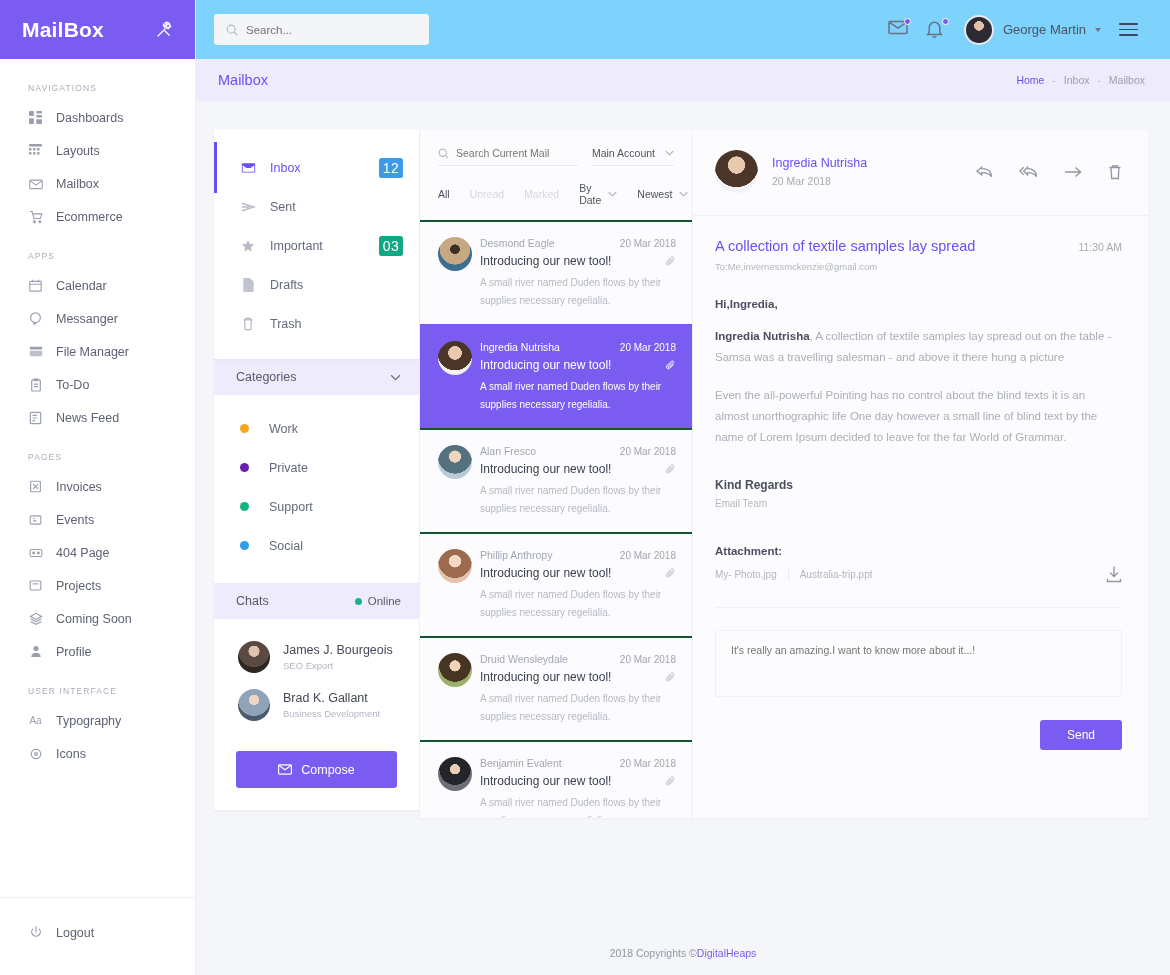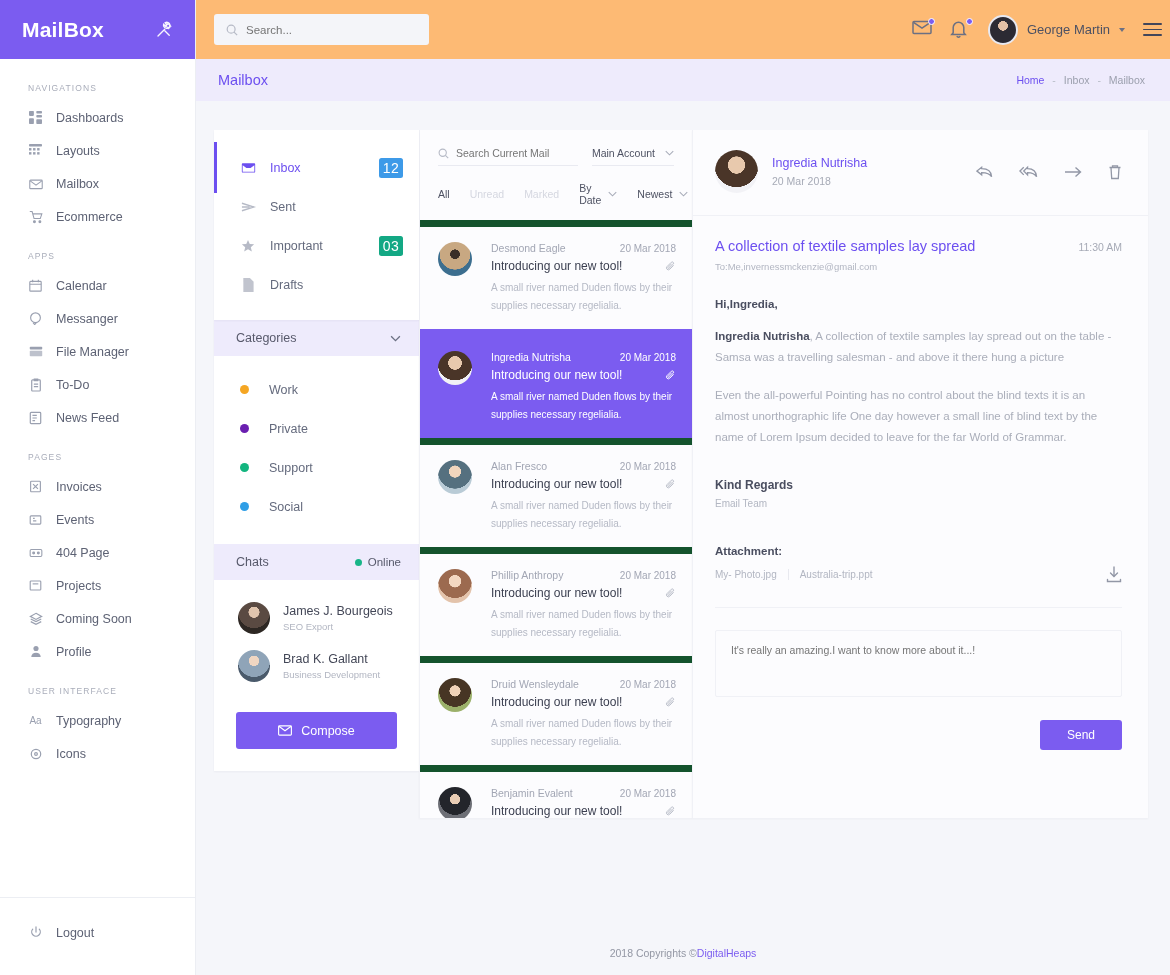"Search..." .topbar { background: #fdba74 -> #7dd3fc; padding: 0 8px 0 18px -> 0 32px 0 18px }
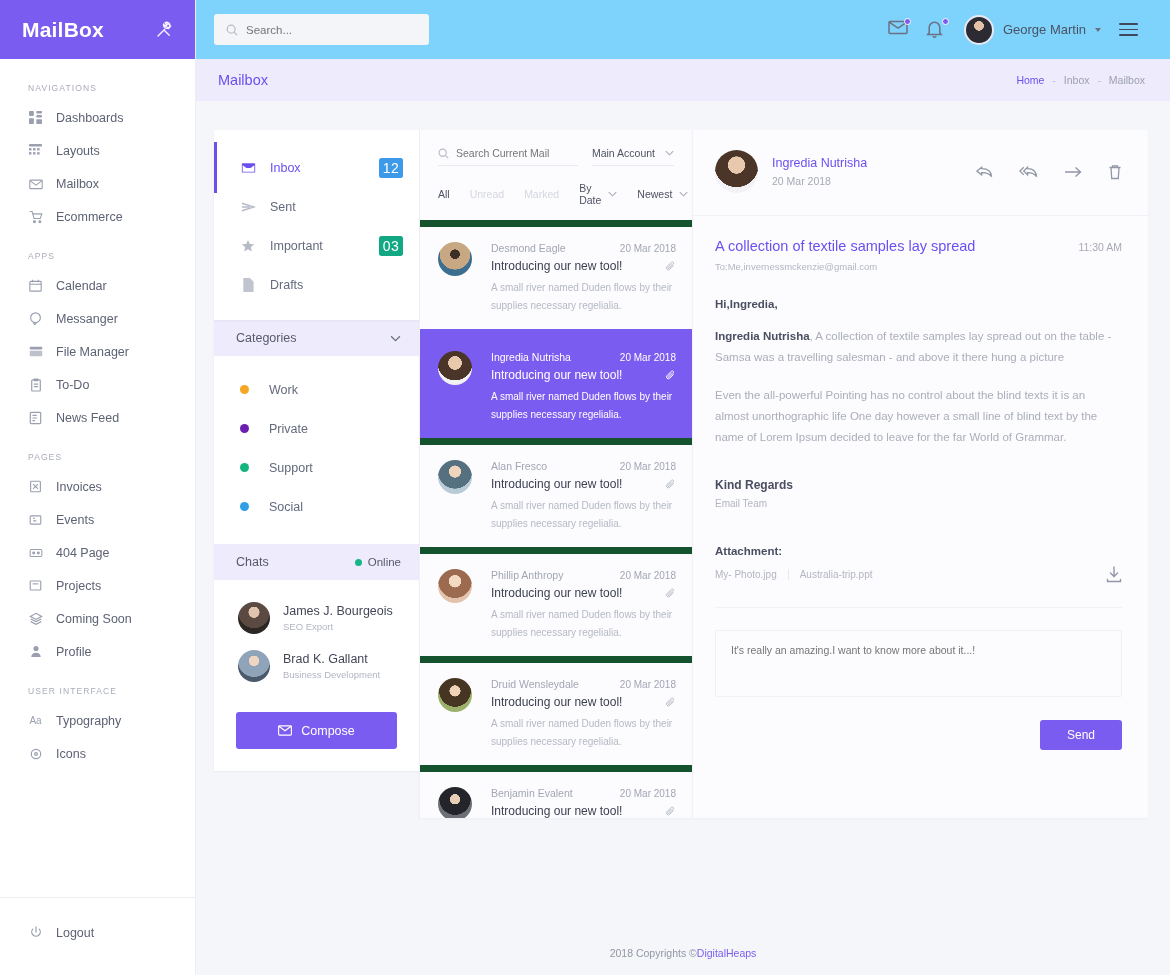"Desmond Eagle" .mail-row { border-top: 7px solid #14532d -> 2px solid #14532d; gap: 19px -> 8px }
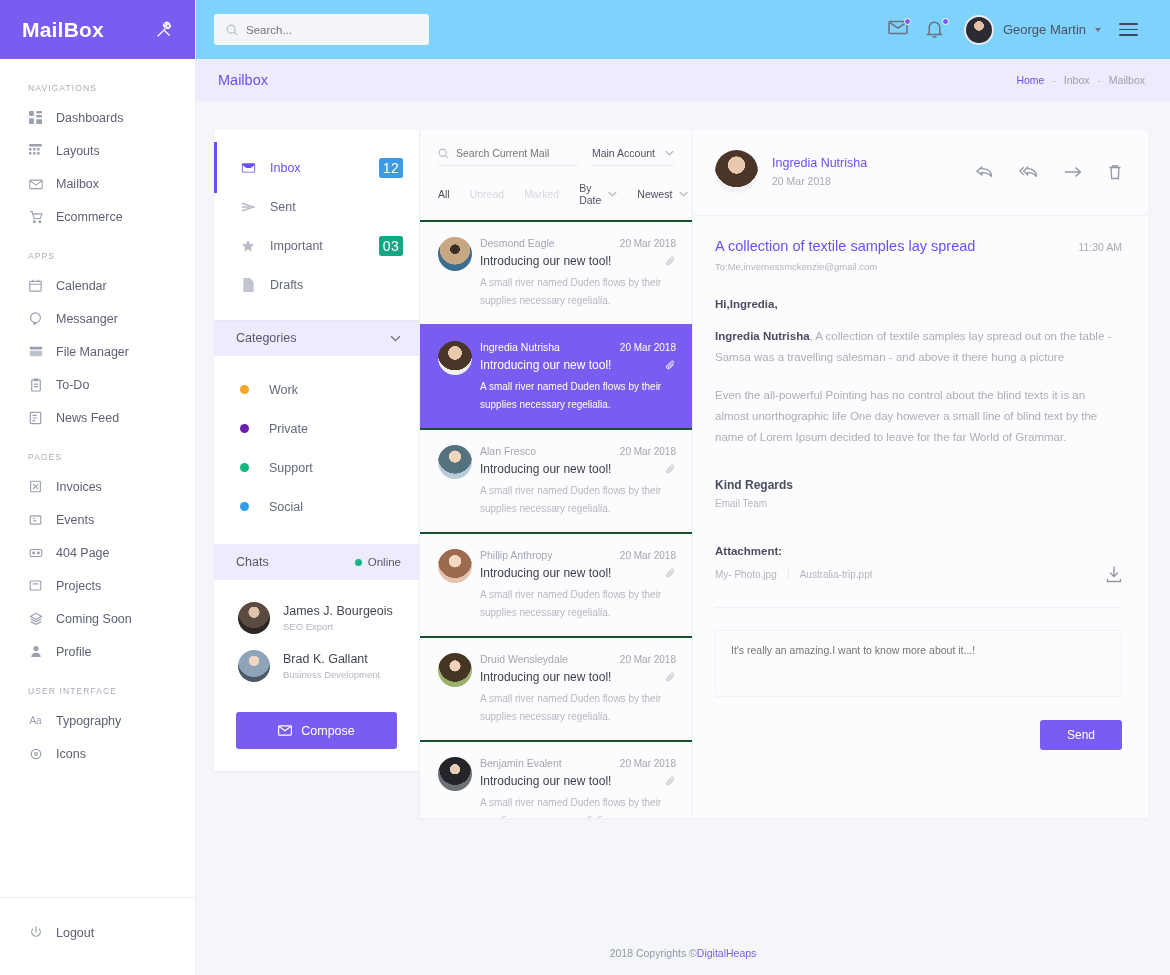"Trash" div.folder-item { html: none -> <div> <span> <svg> <path></path> </svg> </span> <span>Trash</span> </div> }
